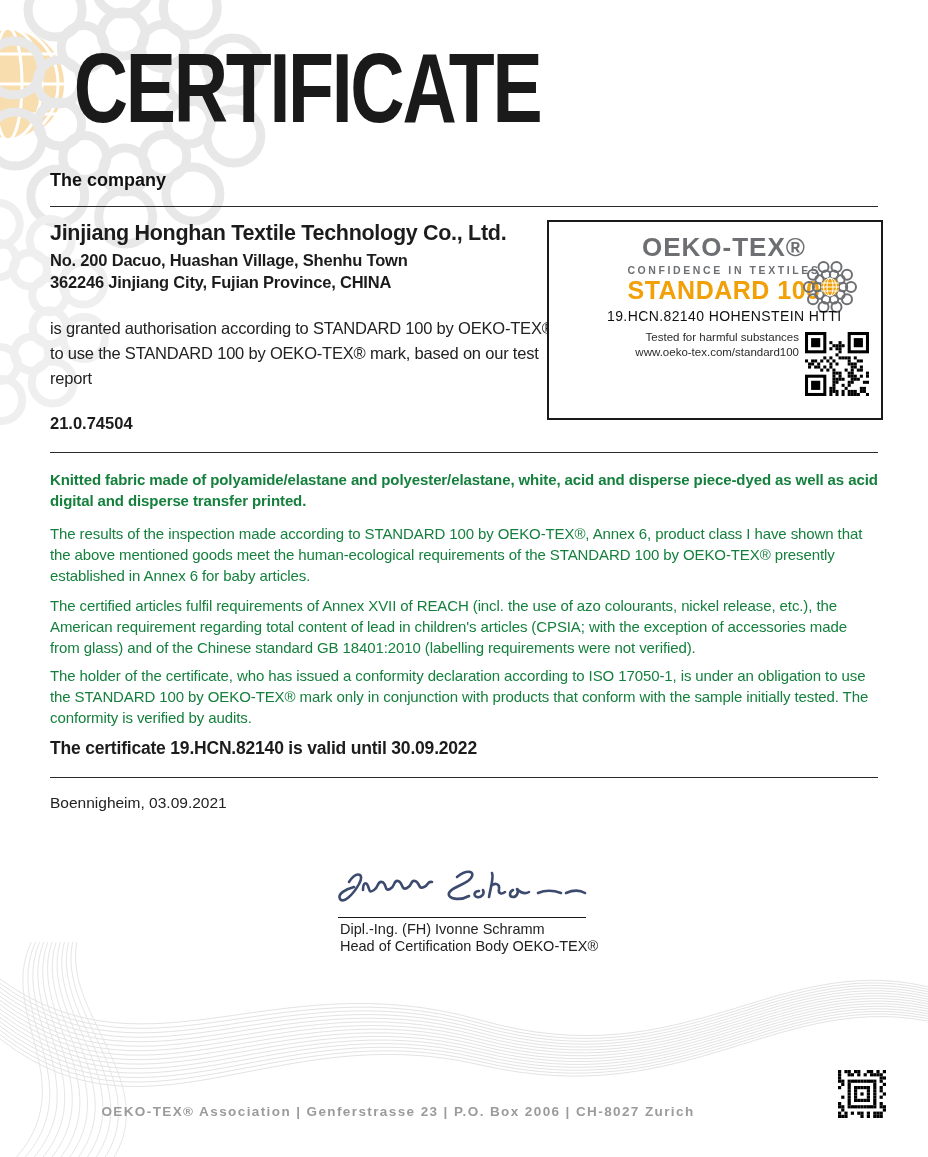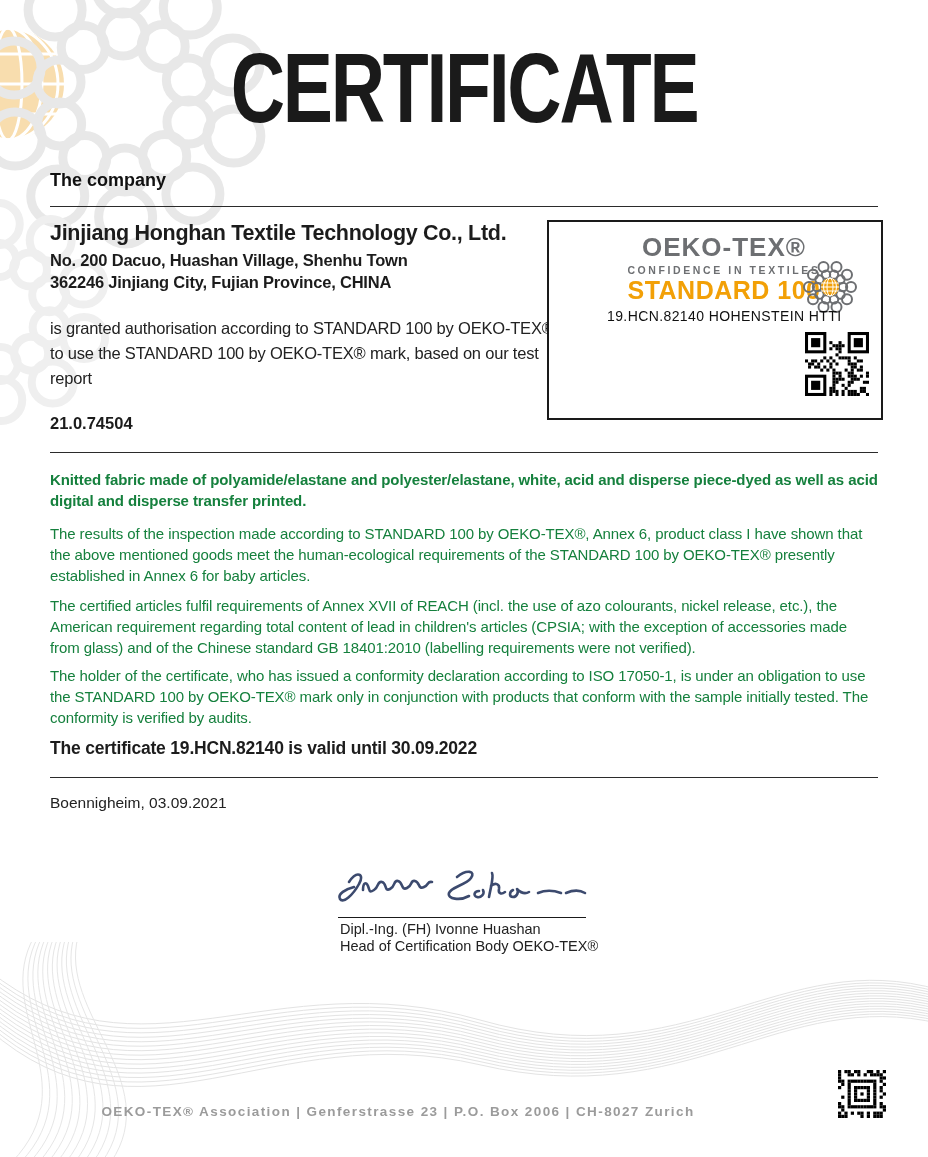"CERTIFICATE" .title-wrap { text-align: center -> none }
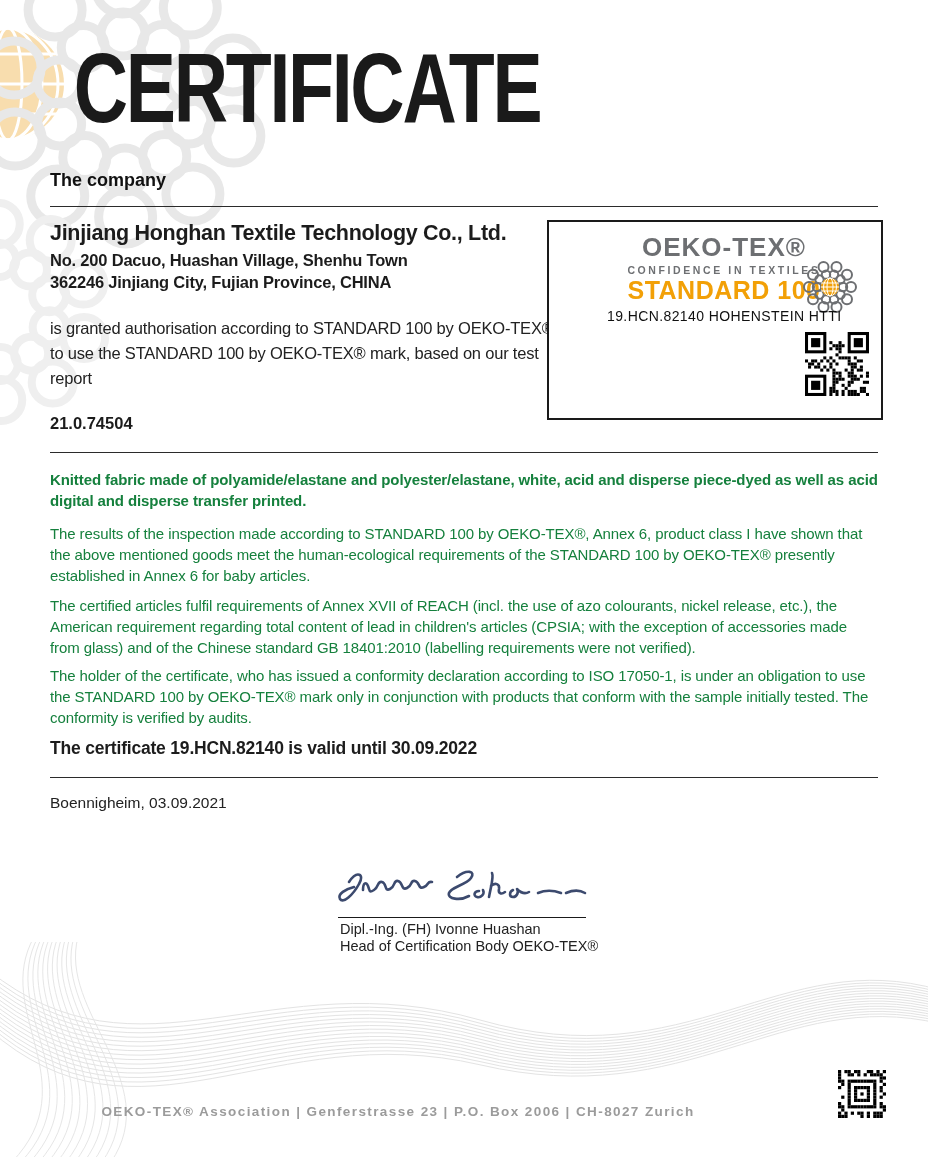"Tested for harmful substances" div.lb-tested { html: none -> <div> <div>Tested for harmful substances</div> <div>www.oeko-tex.com/standard100</div> </div> }
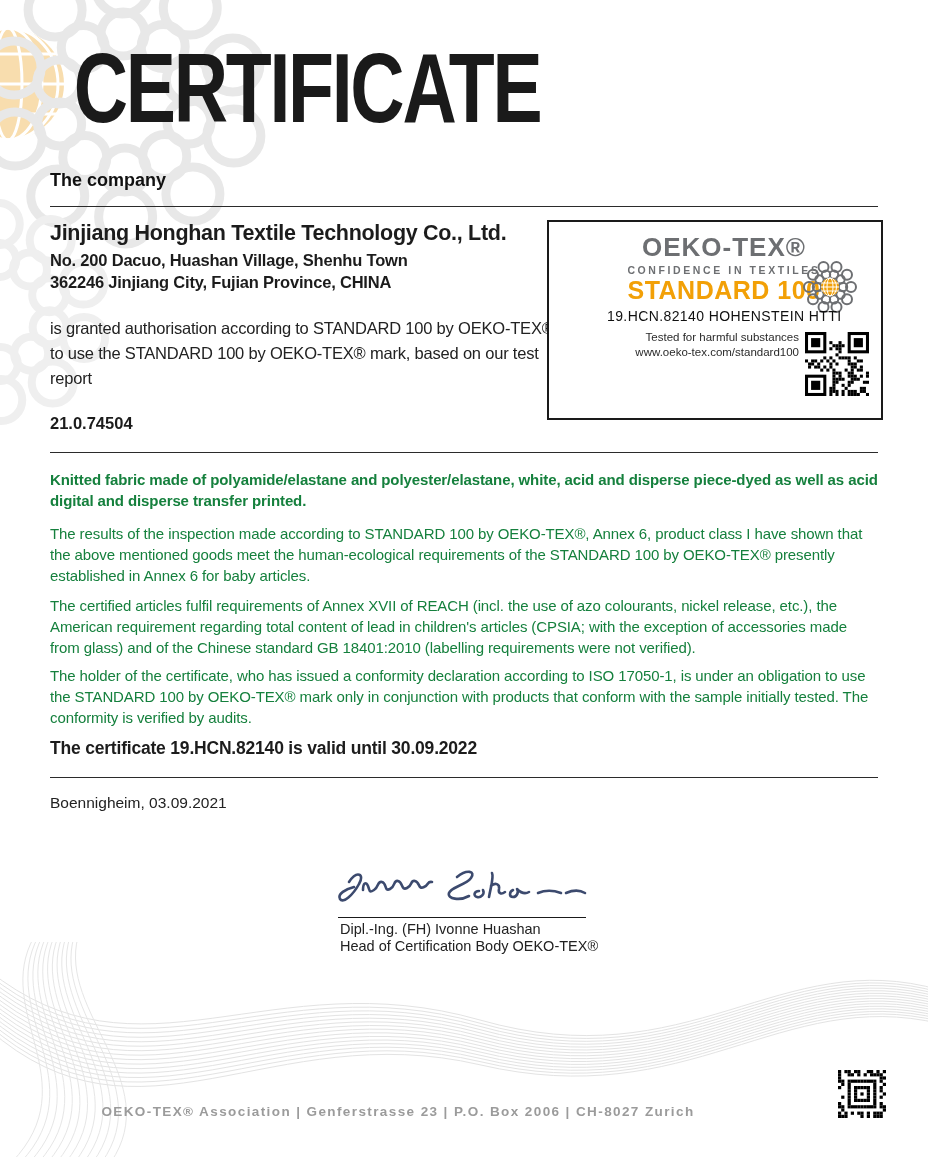"Dipl.-Ing. (FH) Ivonne Huashan" div { text: Huashan -> Schramm }
